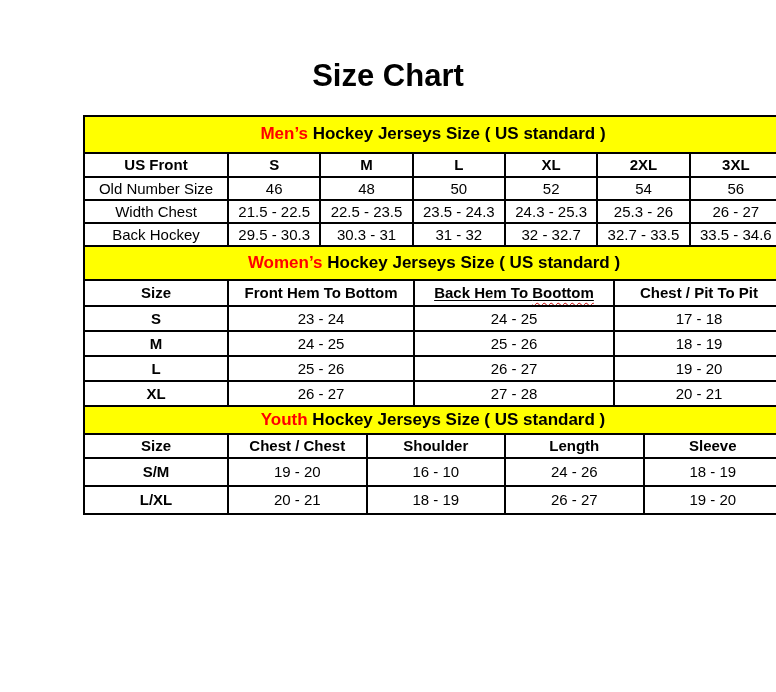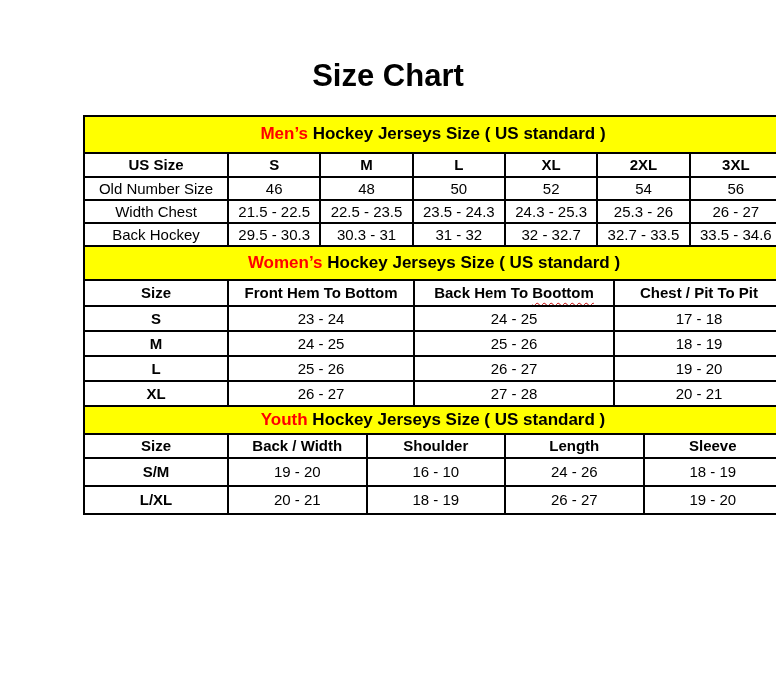"US Size" th.h { text: Size -> Front }
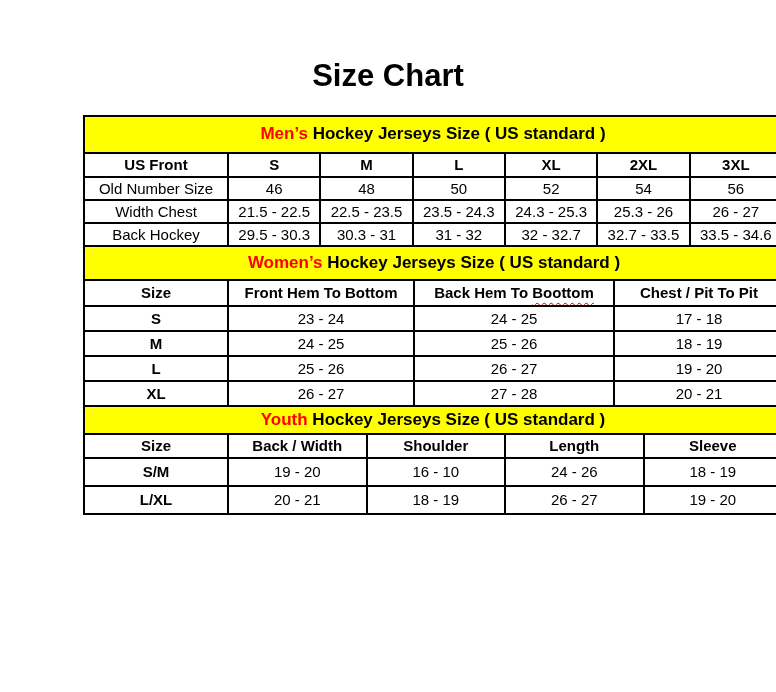"Back Hem To Boottom" .ul { text-decoration: none -> underline }
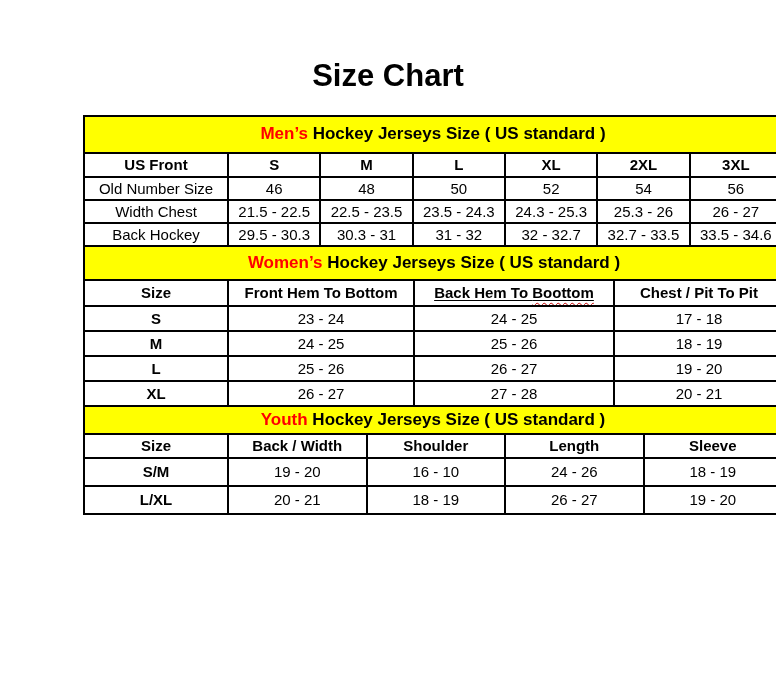"Back / Width" th.h { text: Back / Width -> Chest / Chest }
